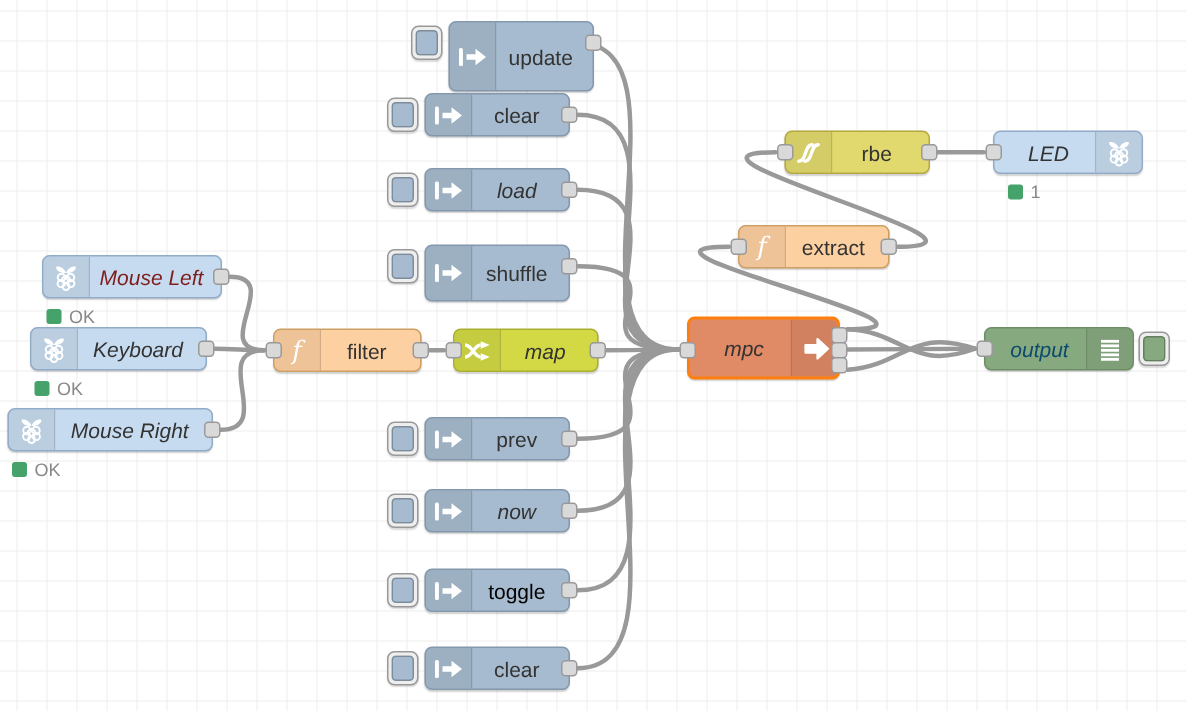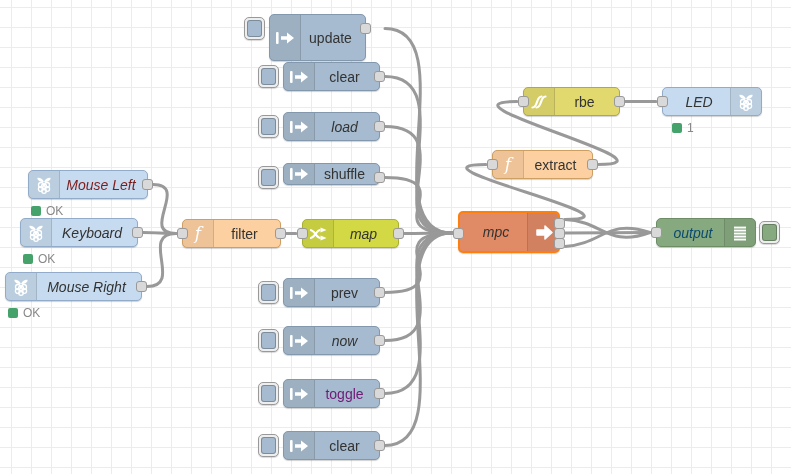"update" div.node { left: 269px -> 299px }
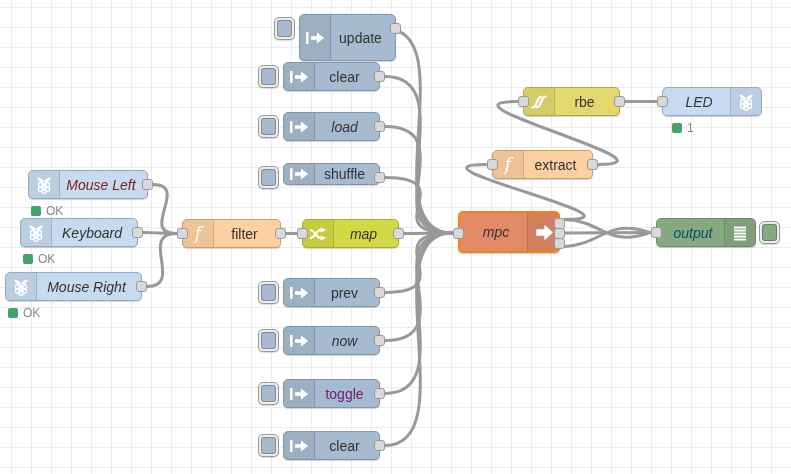"shuffle" div.node { height: 22px -> 38px }
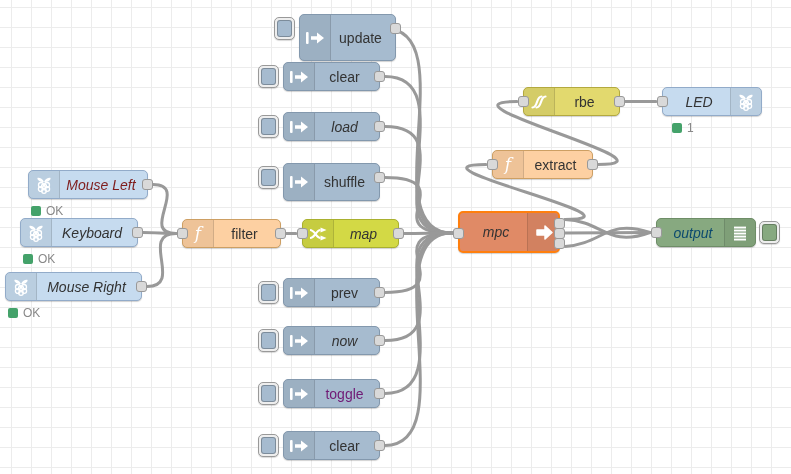"toggle" div.label { color: #701a75 -> #000000 }
